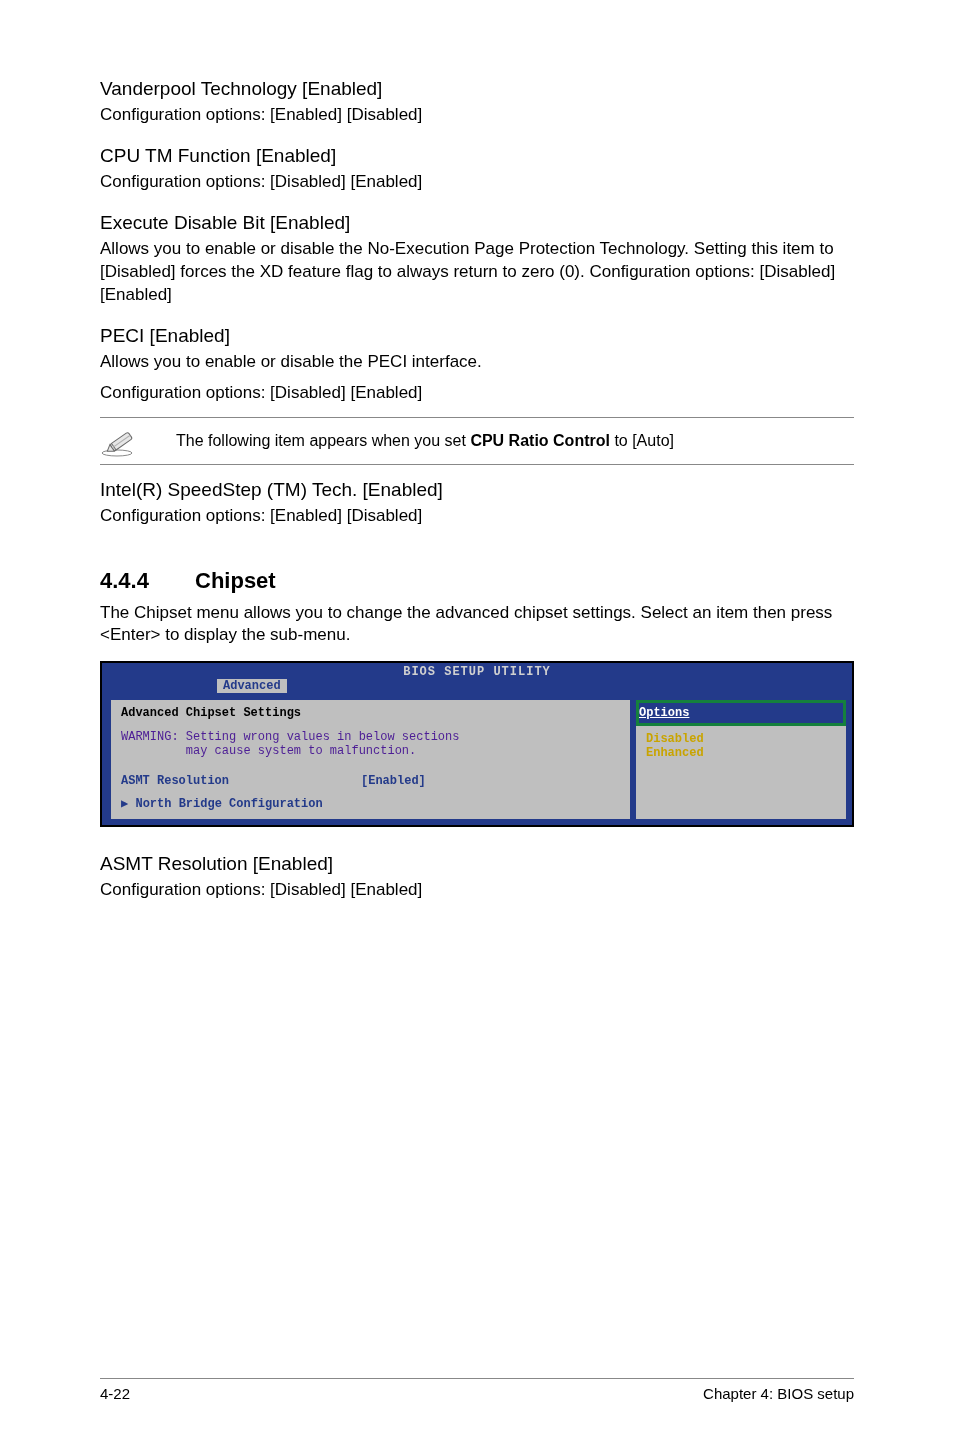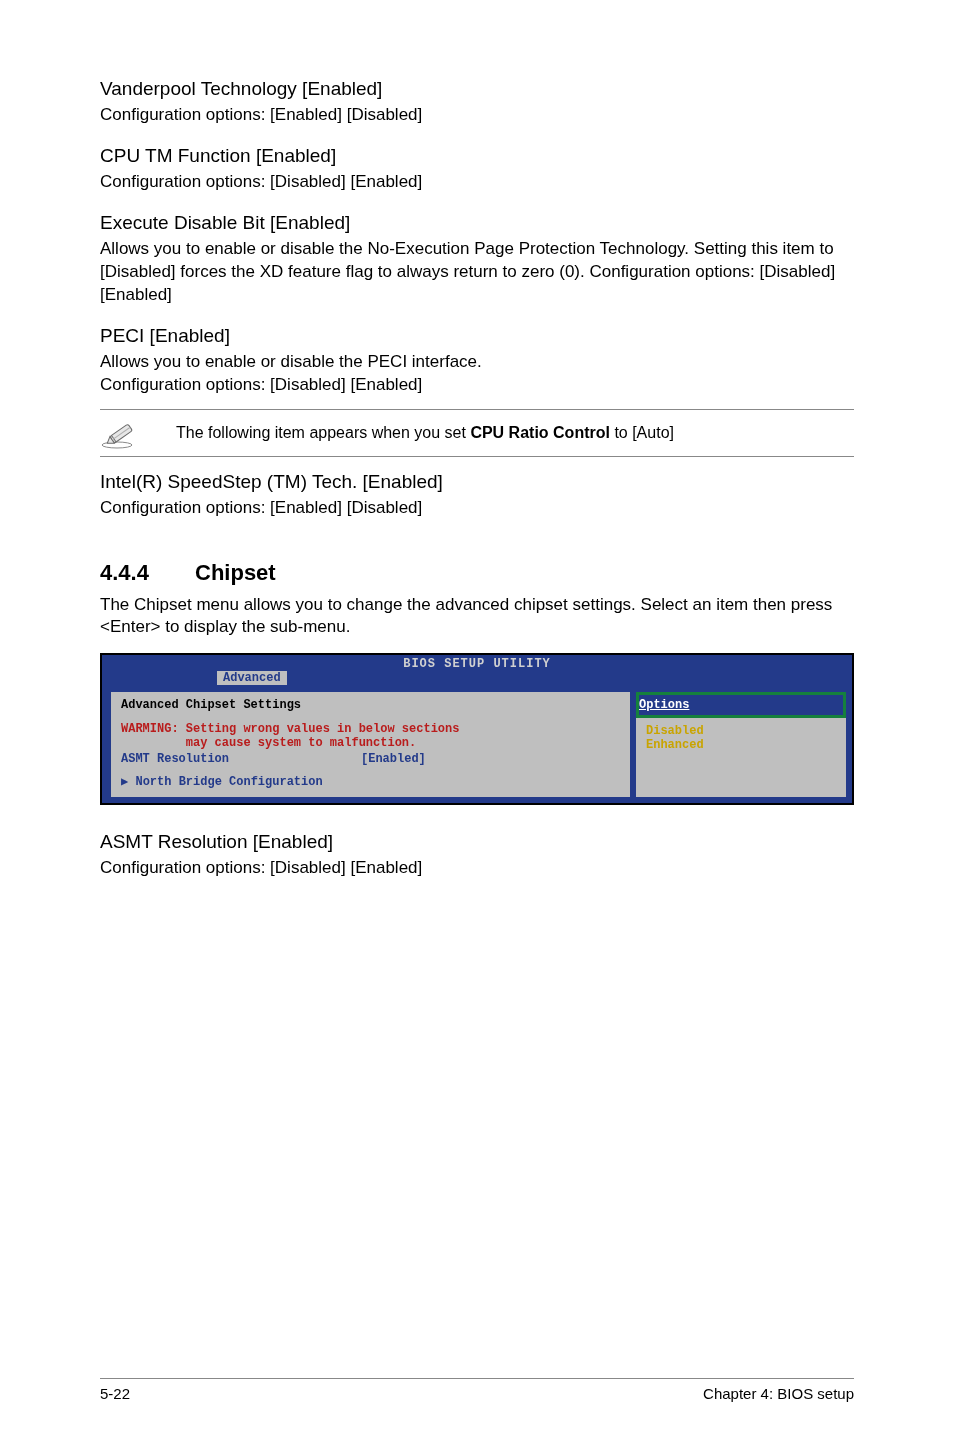"Allows you to enable or disable the PECI" p.body { margin-bottom: 0 -> 8px }
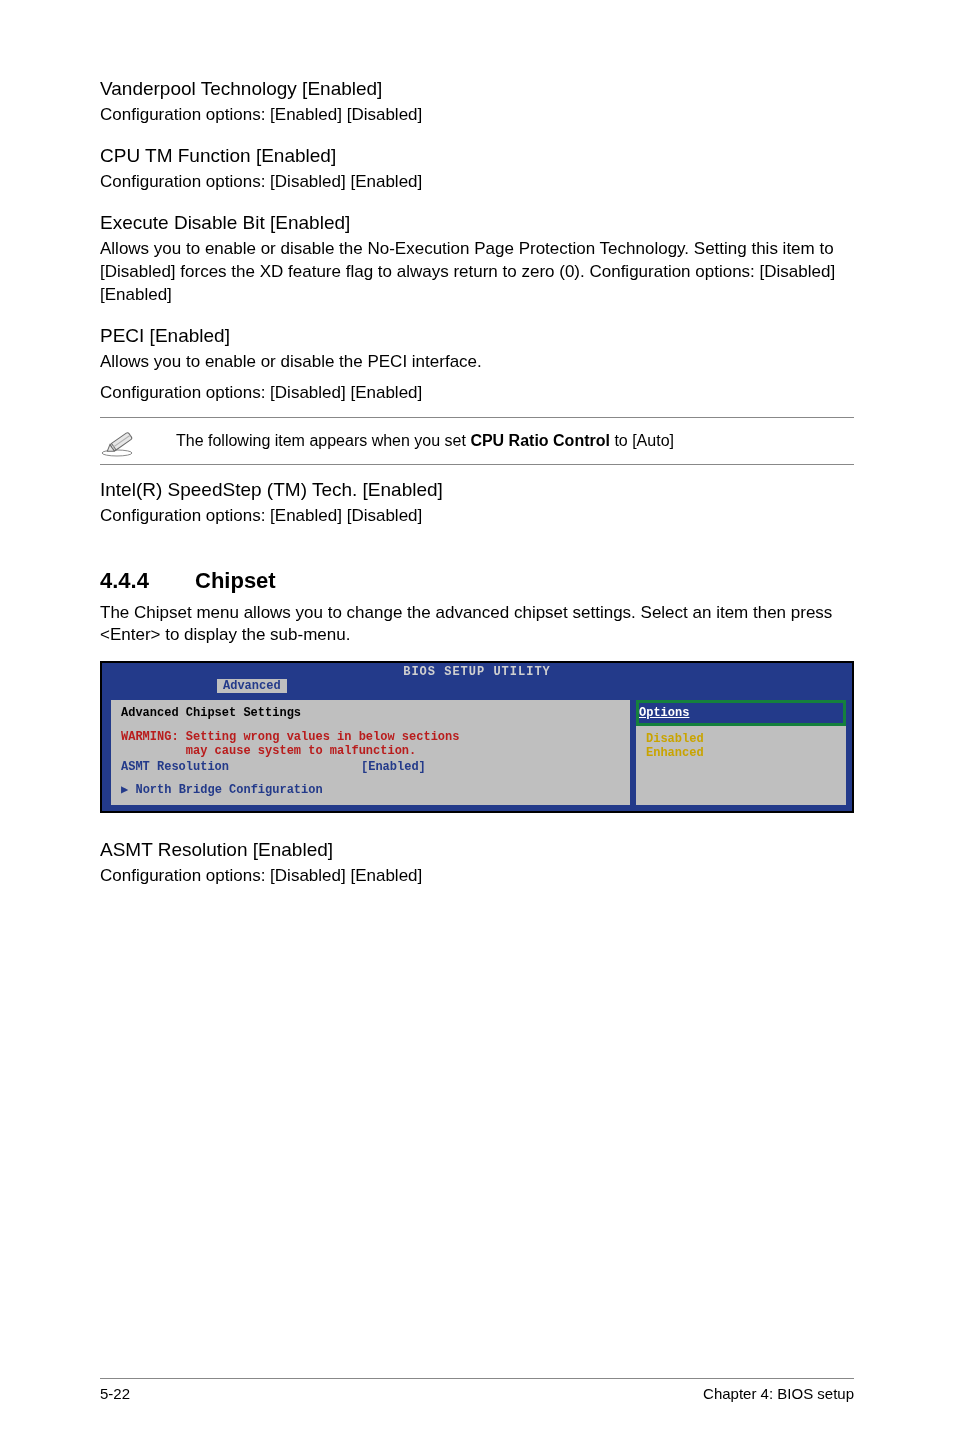"WARMING: Setting wrong values in" .bios-warn { color: #b91c1c -> #4c1d95; font-weight: bold -> normal; margin-bottom: 2px -> 16px }
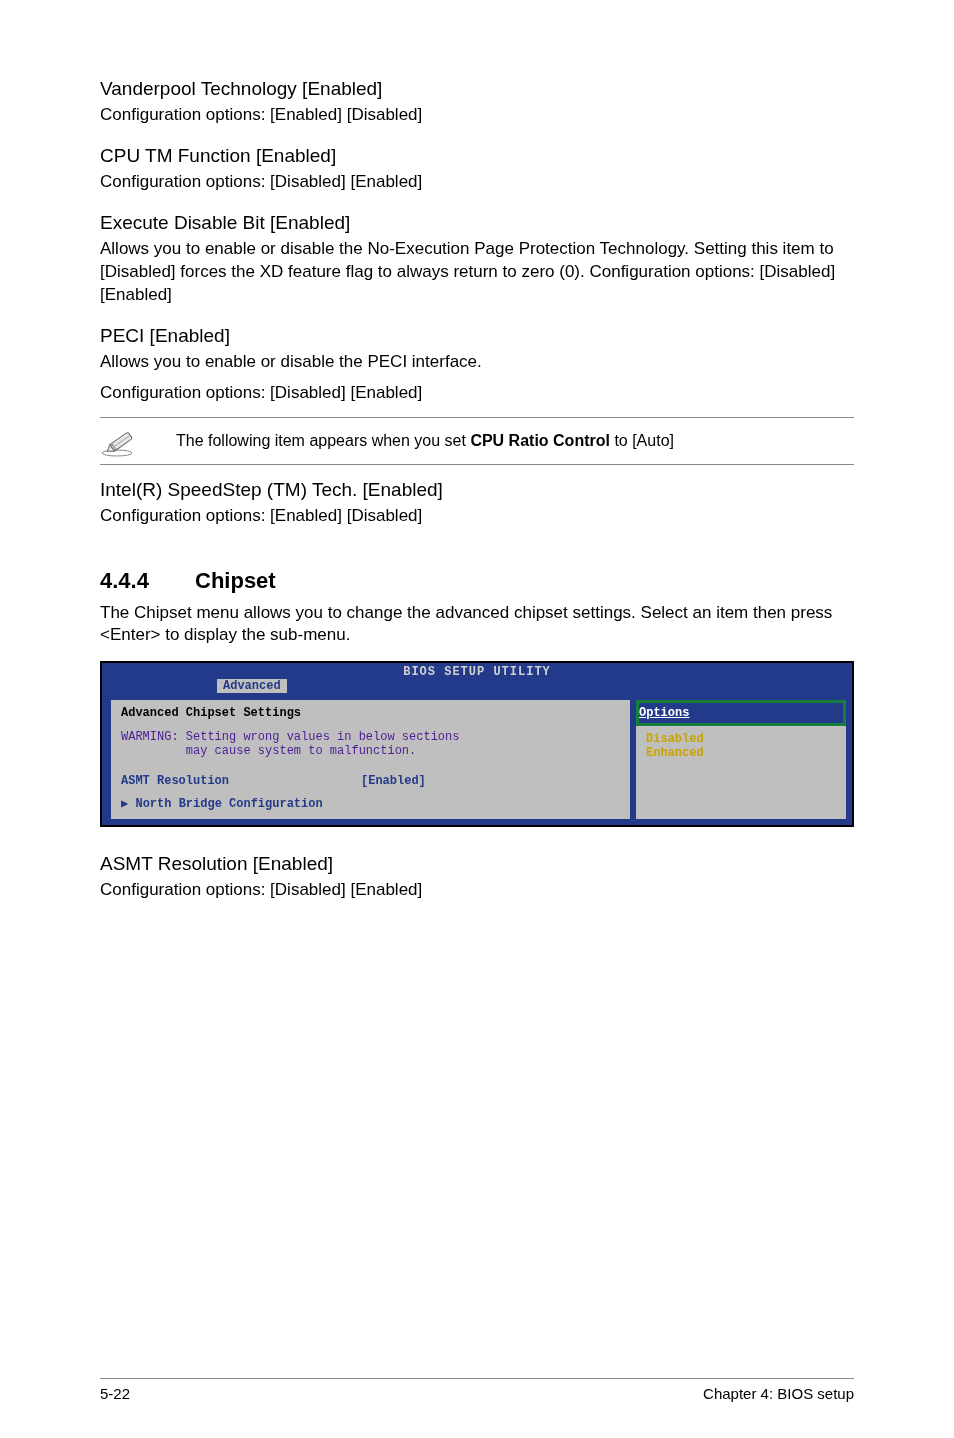"5-22" span { text: 5-22 -> 4-22 }
